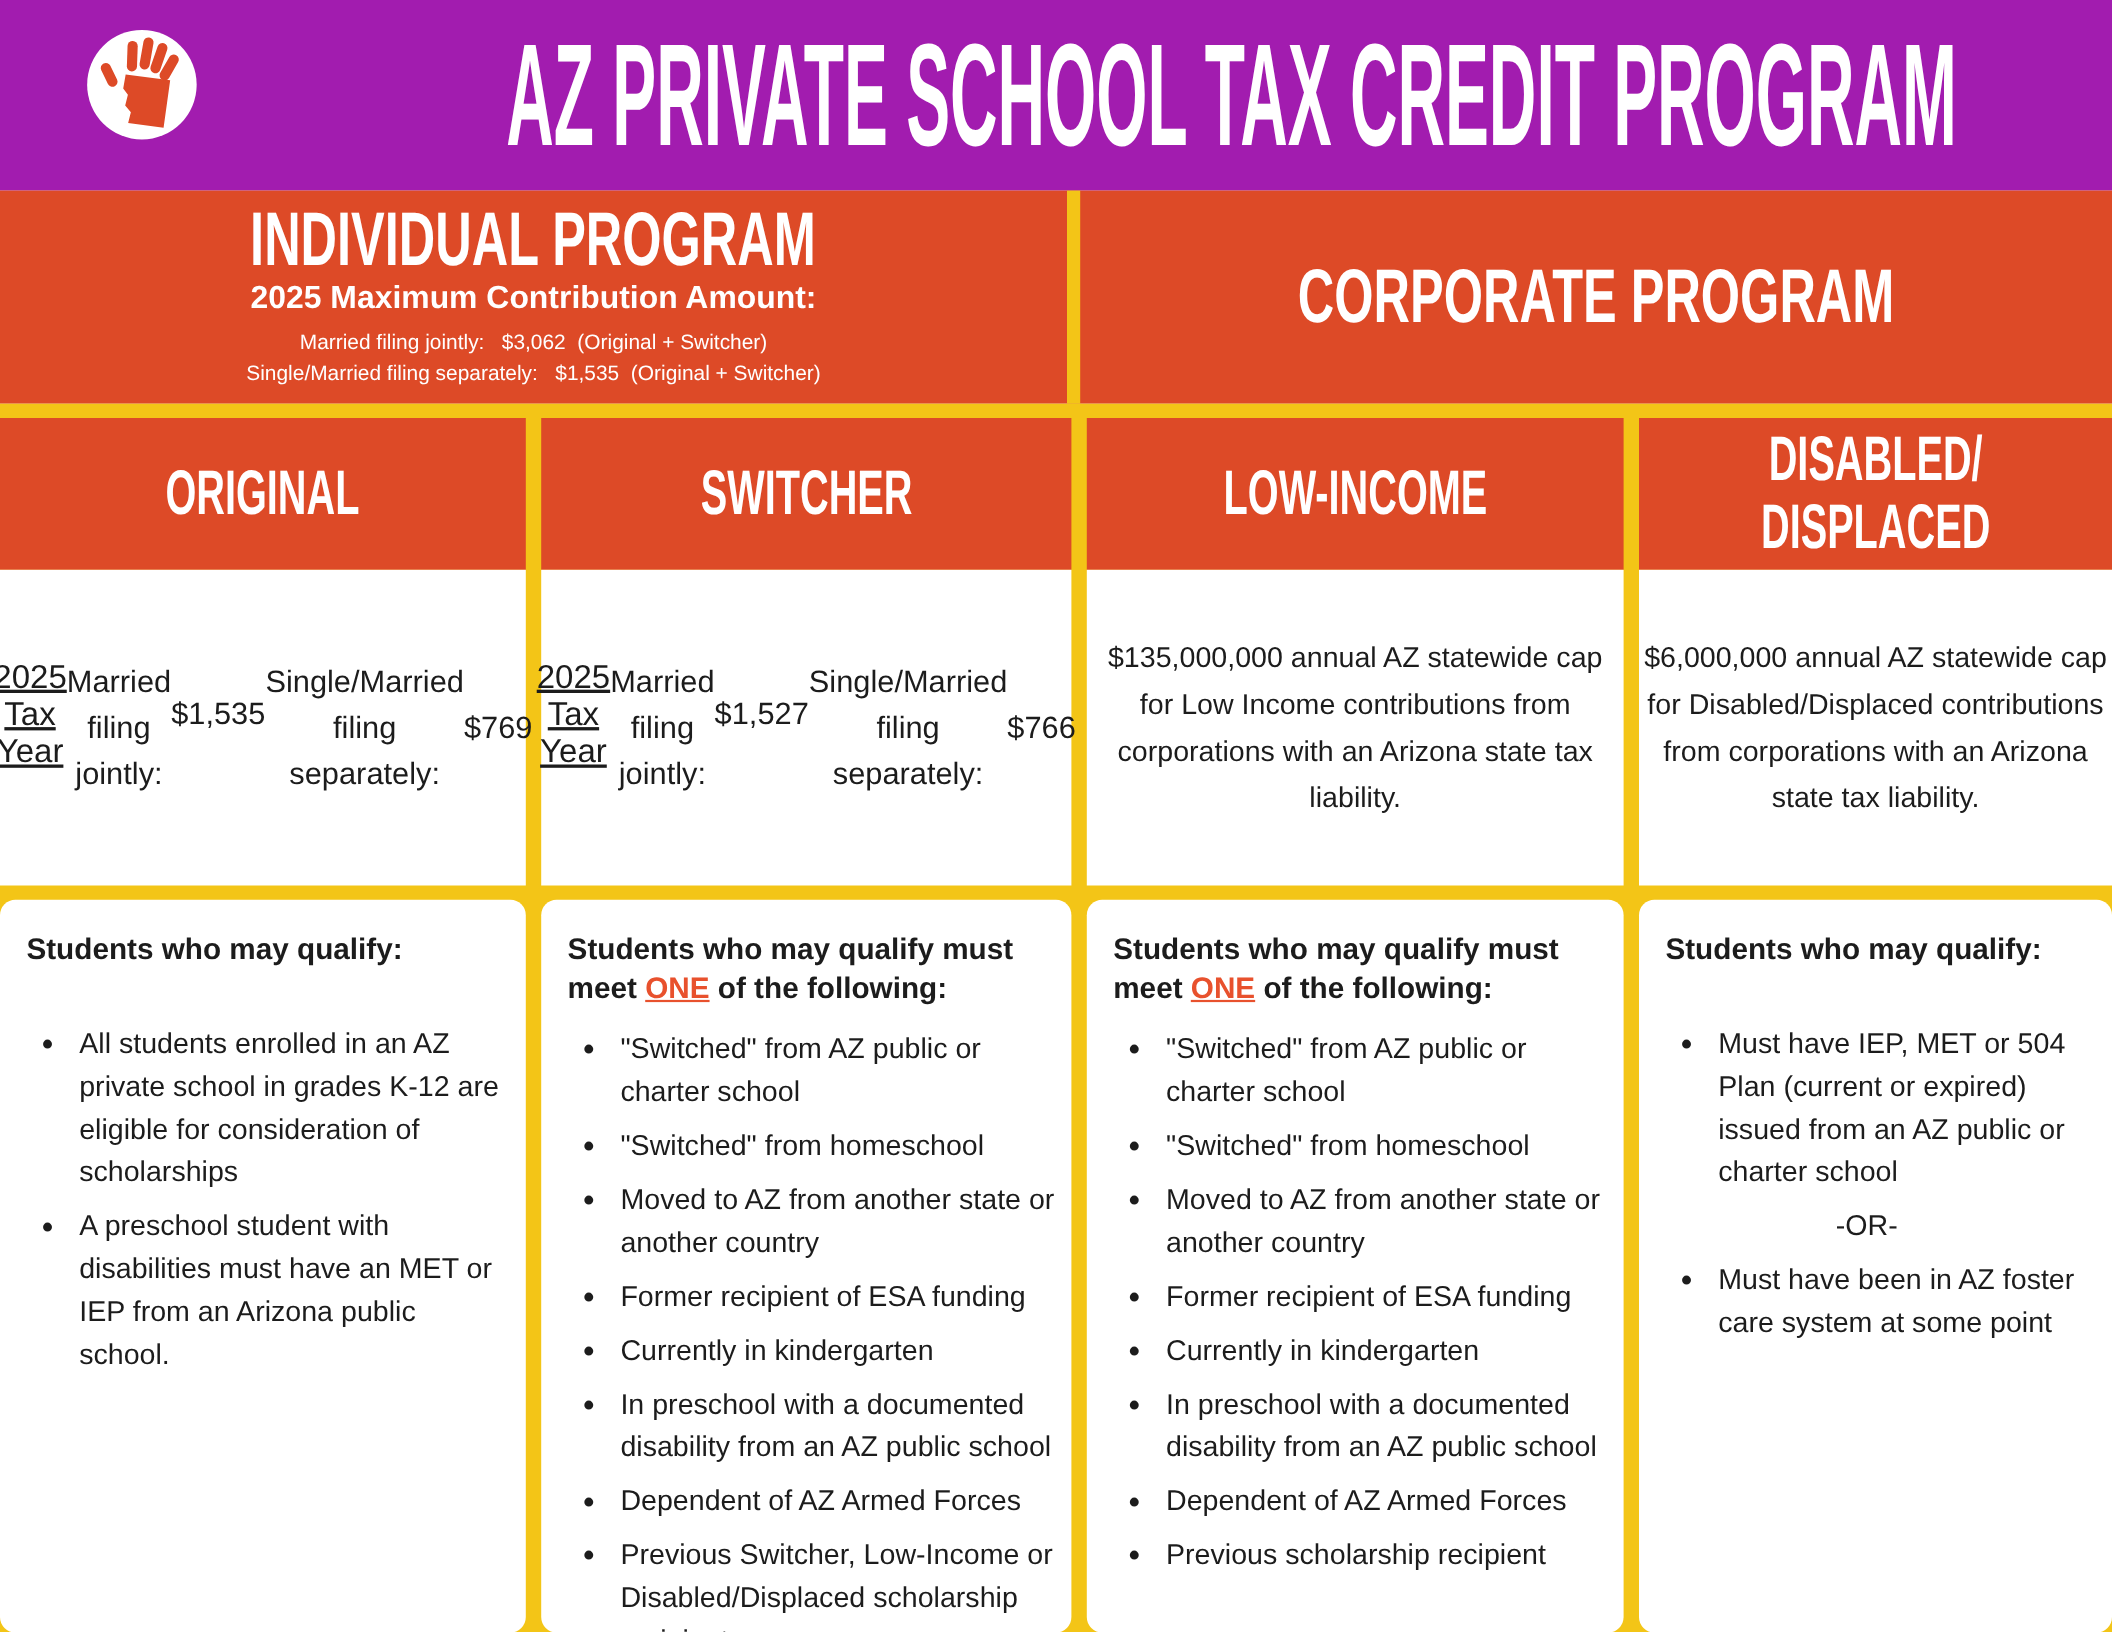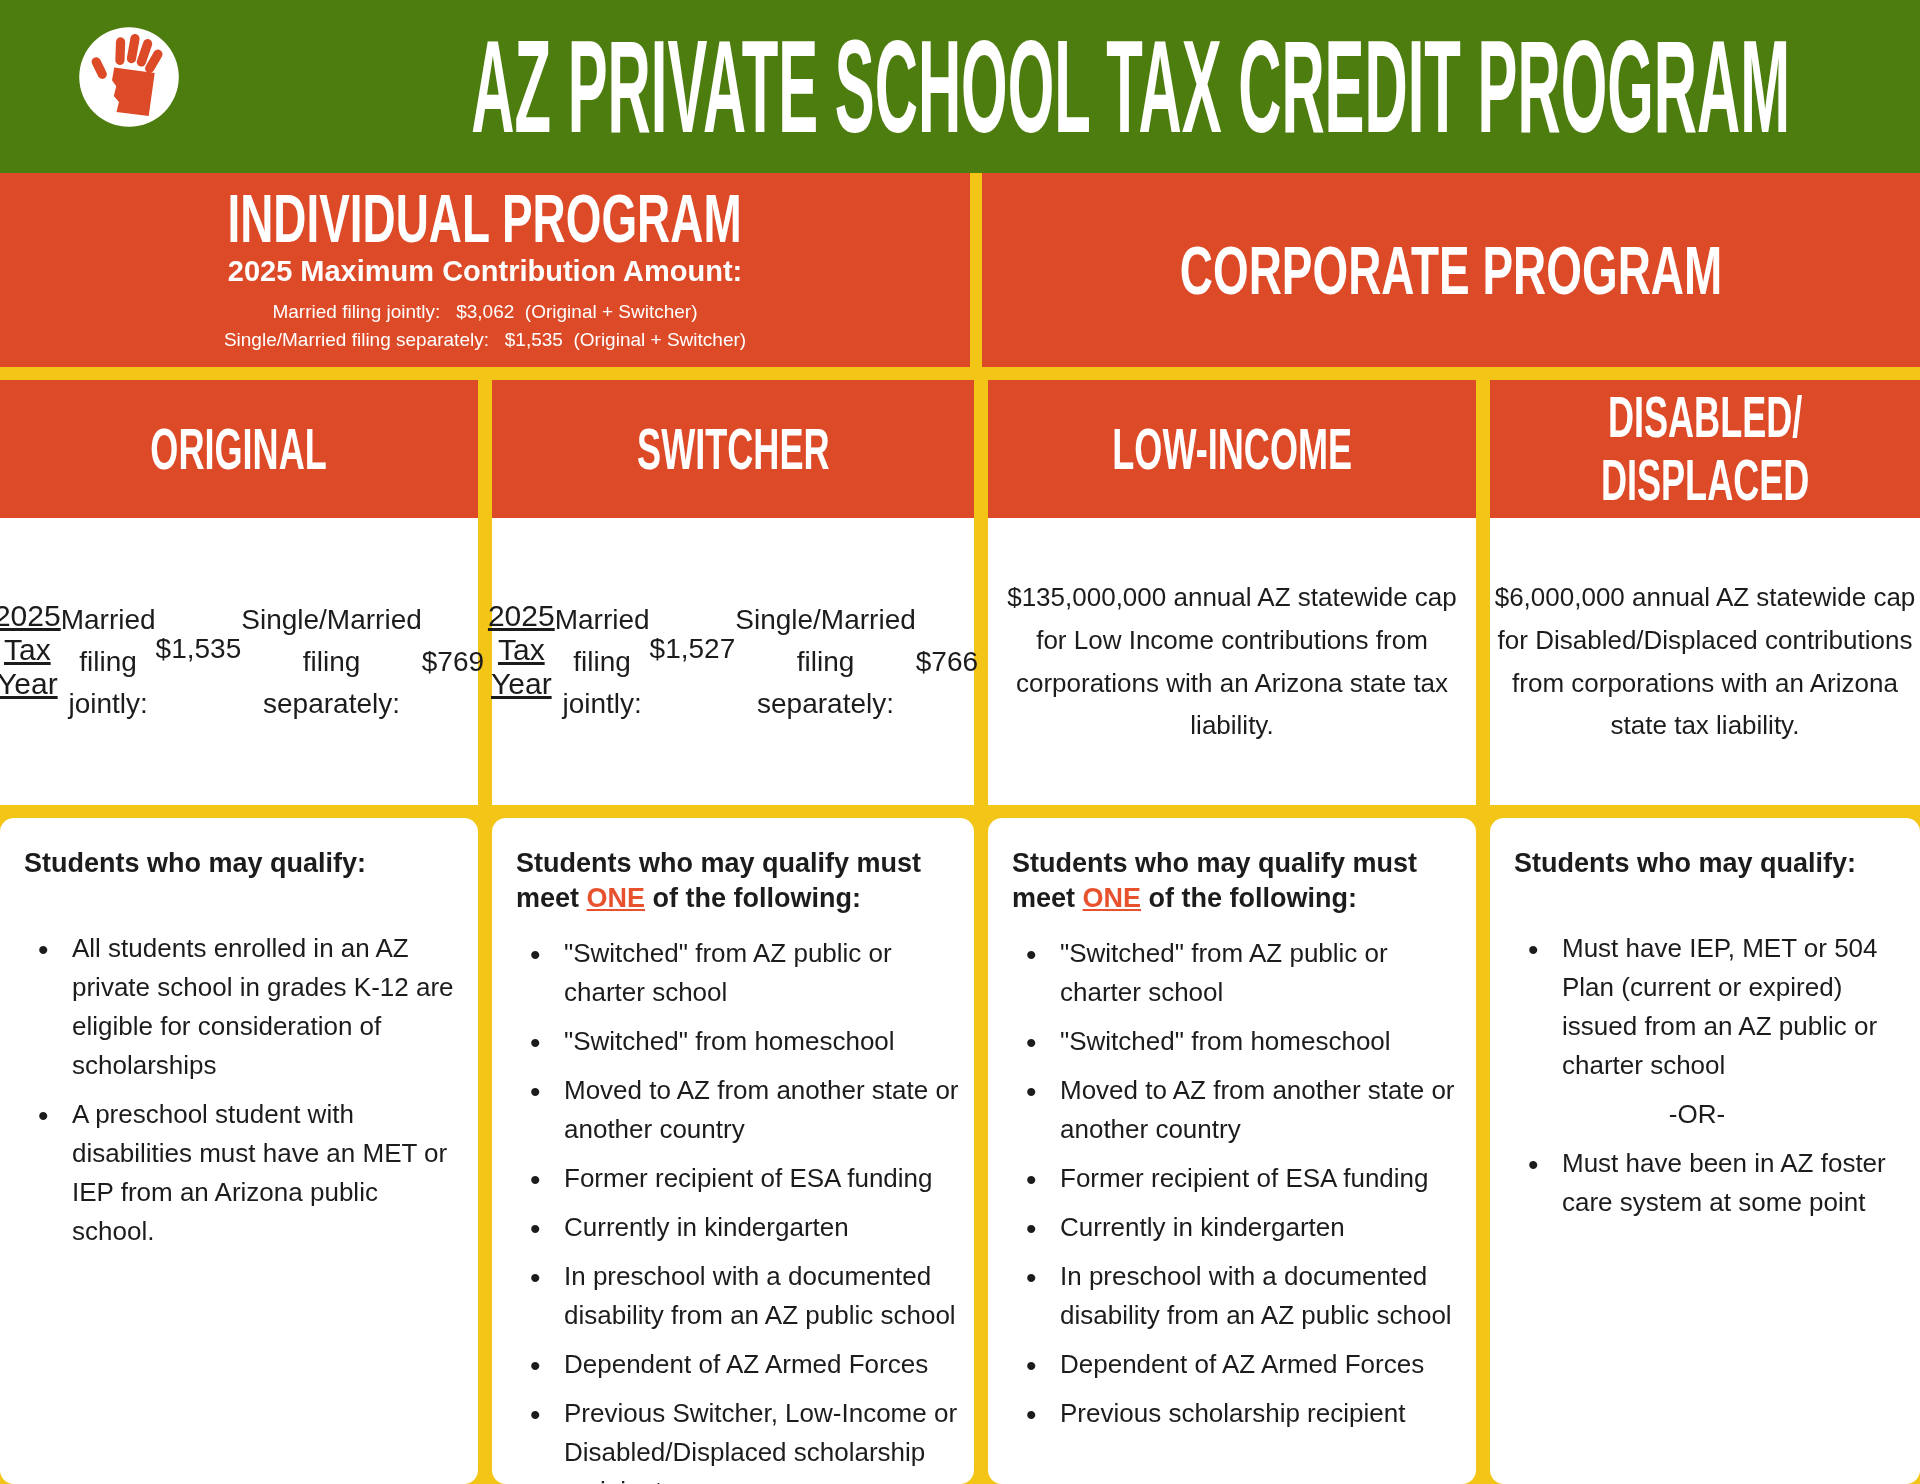"AZ PRIVATE SCHOOL TAX CREDIT" .top { background: #4d7c0f -> #a21caf; padding-left: 11px -> none }
